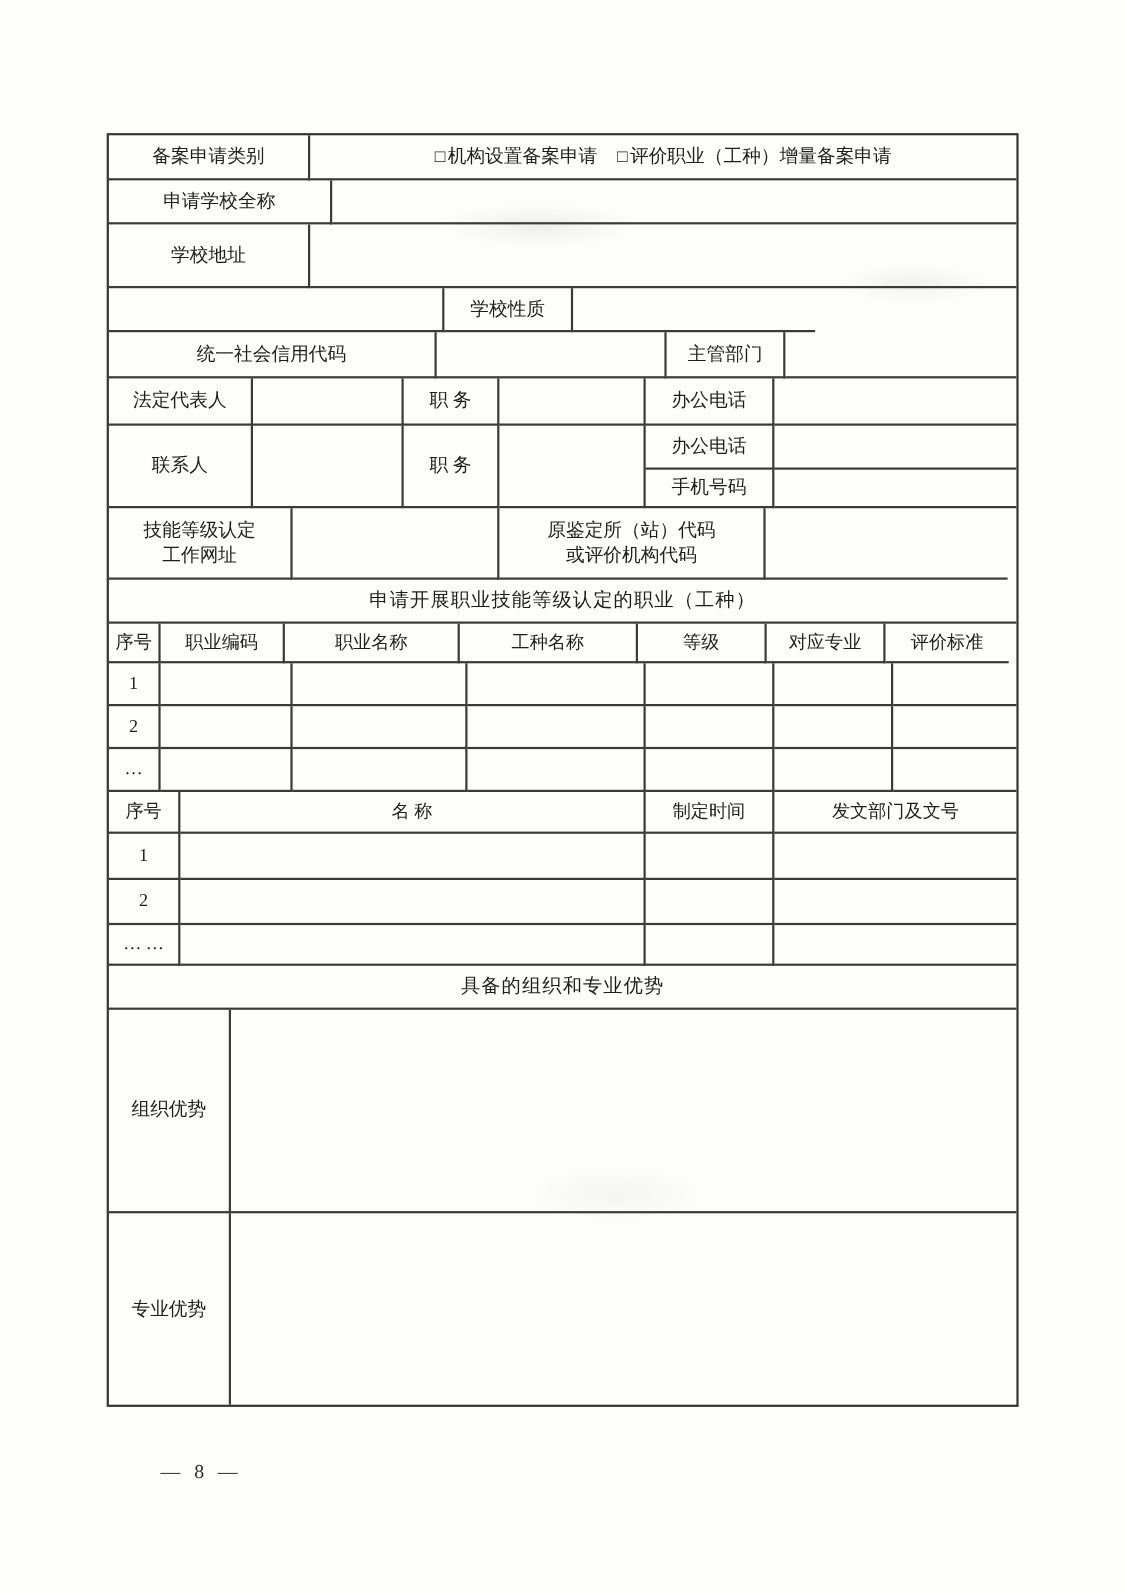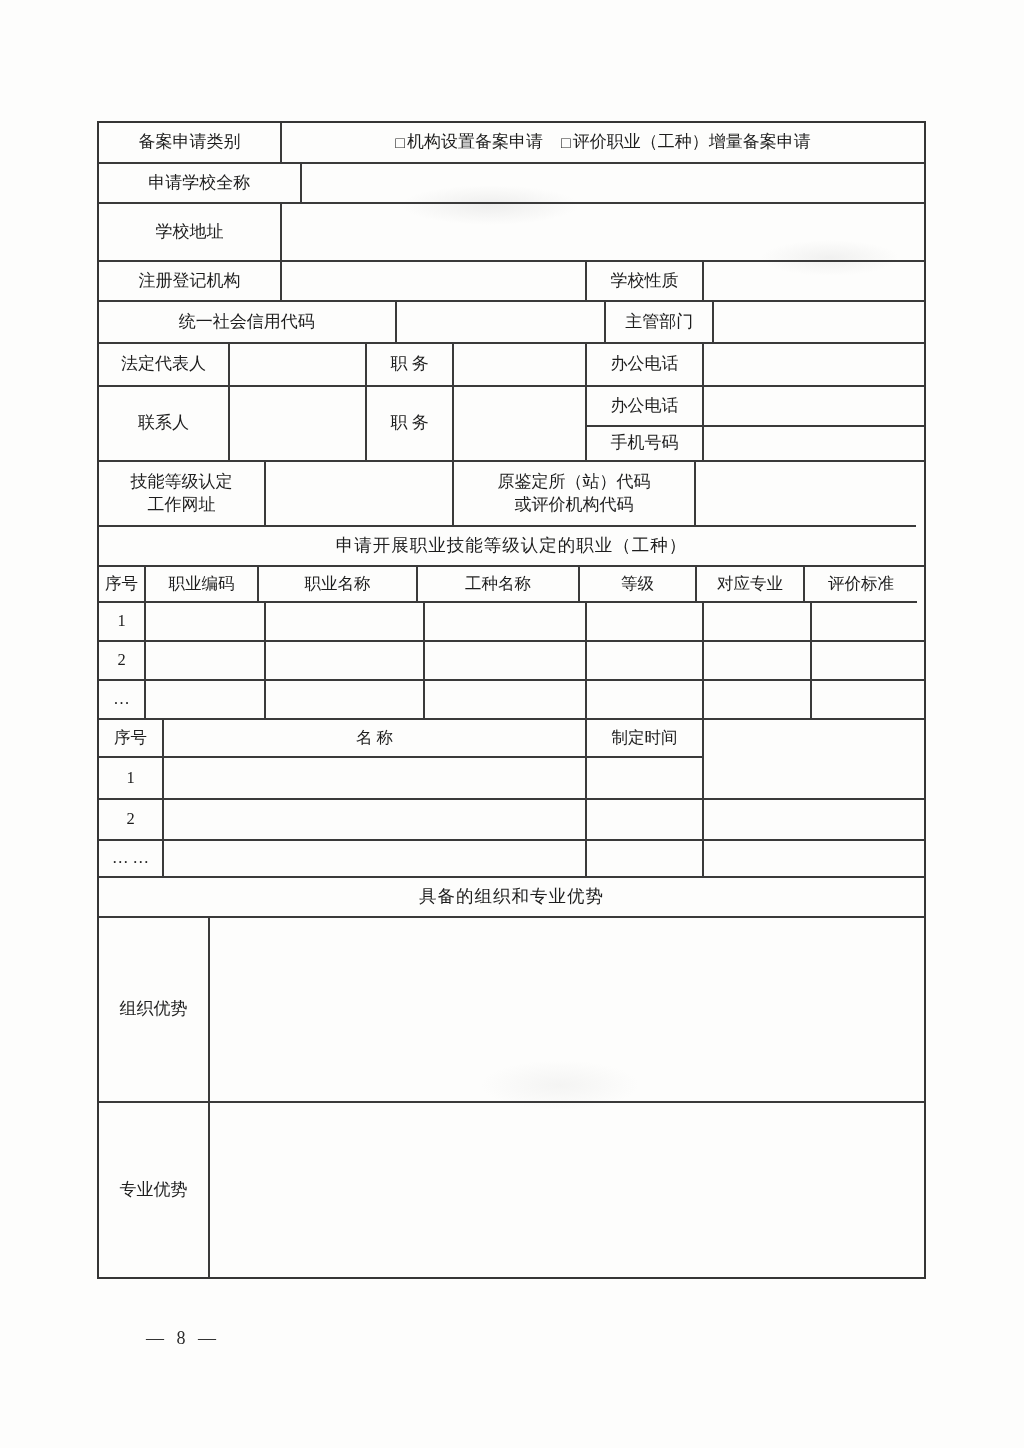"注册登记机构" div.c { html: <div>注册登记机构</div> -> none }
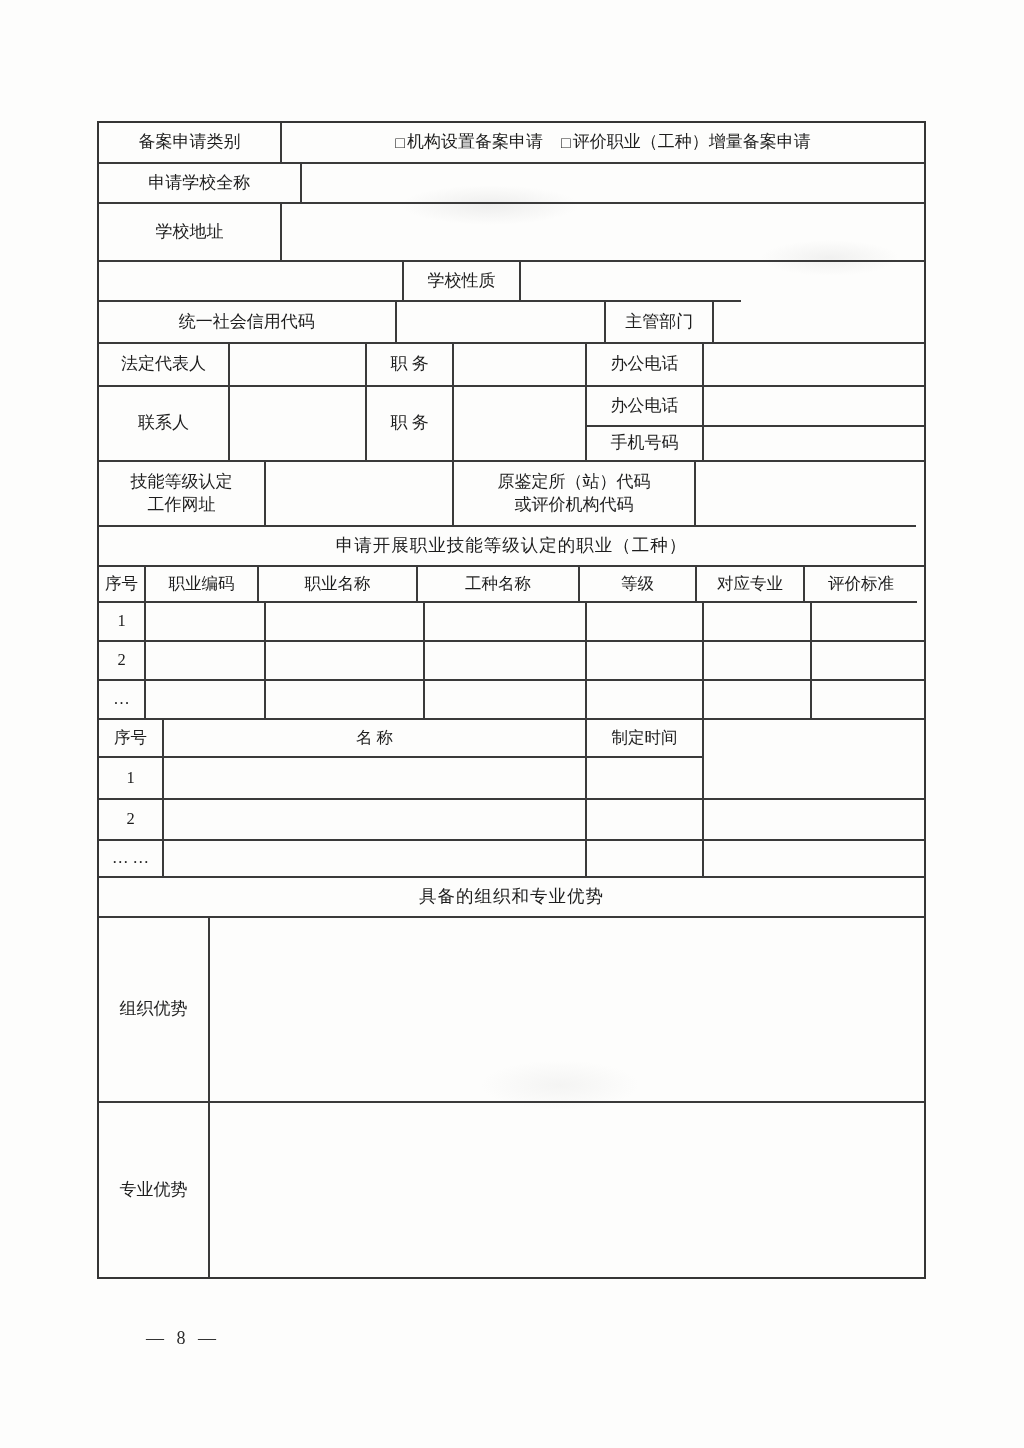"发文部门及文号" div.c { html: none -> <div>发文部门及文号</div> }
